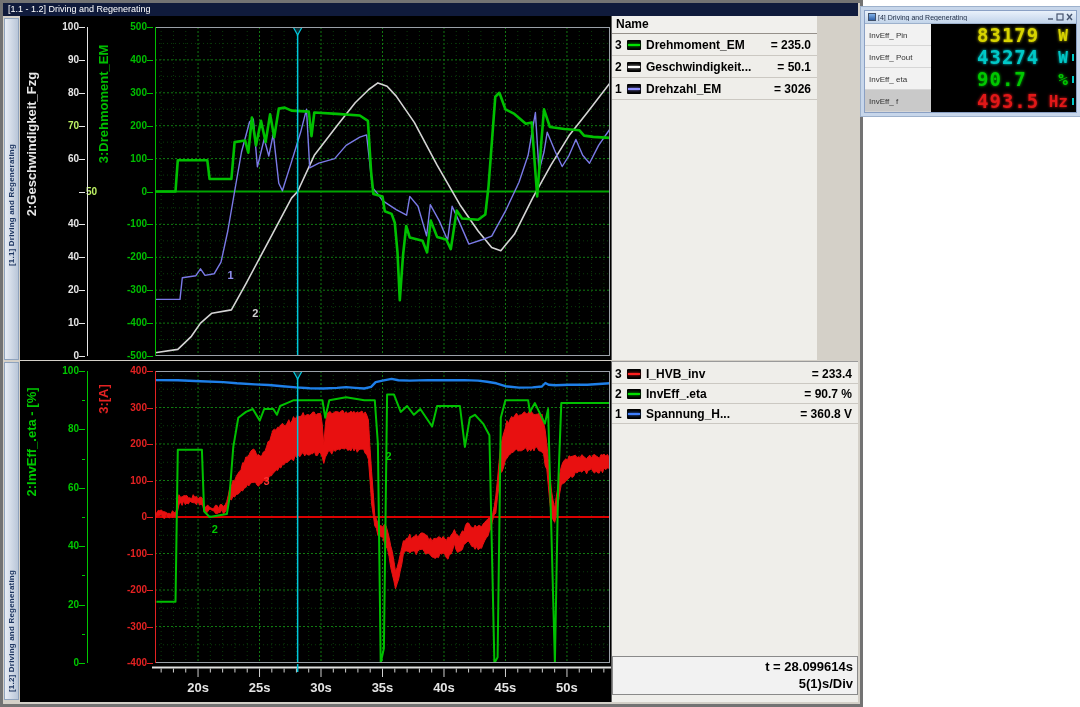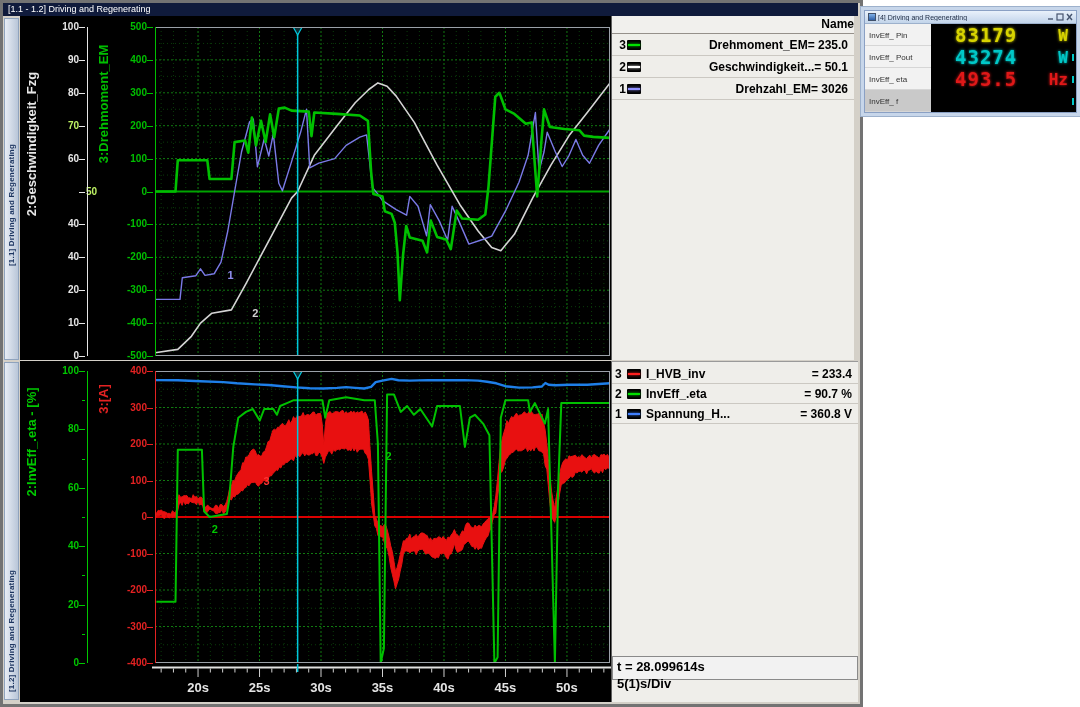"Name" div.legendpanel { text-align: right -> none; width: 243px -> 206px }
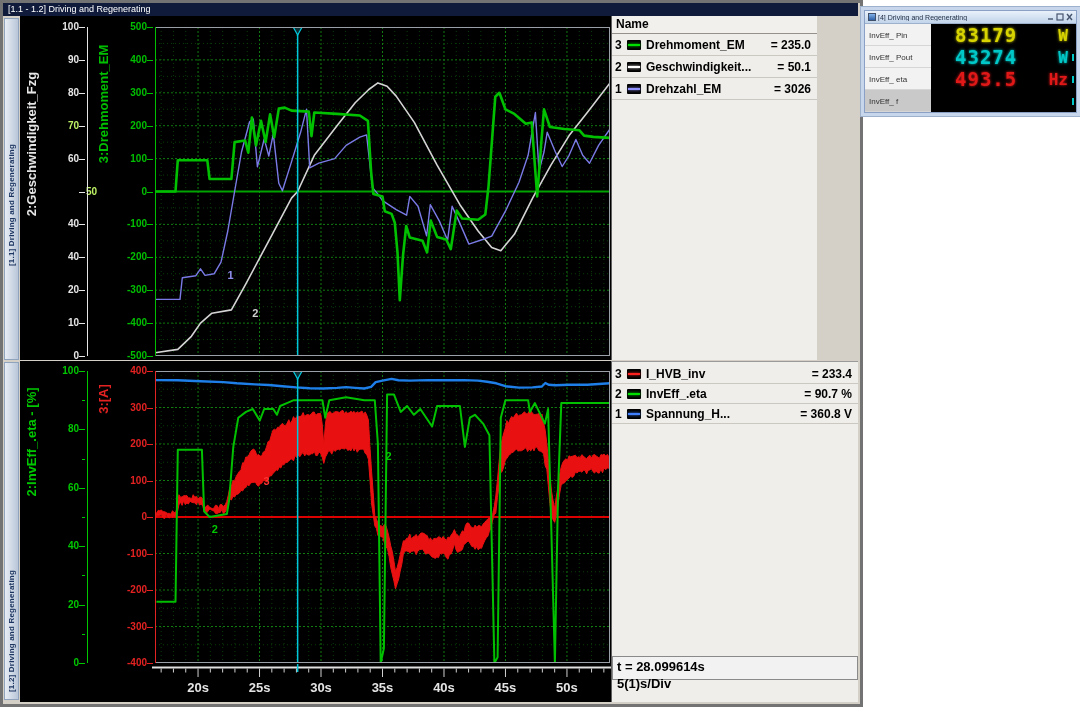"83179" .mrow { margin-left: none -> 22px }
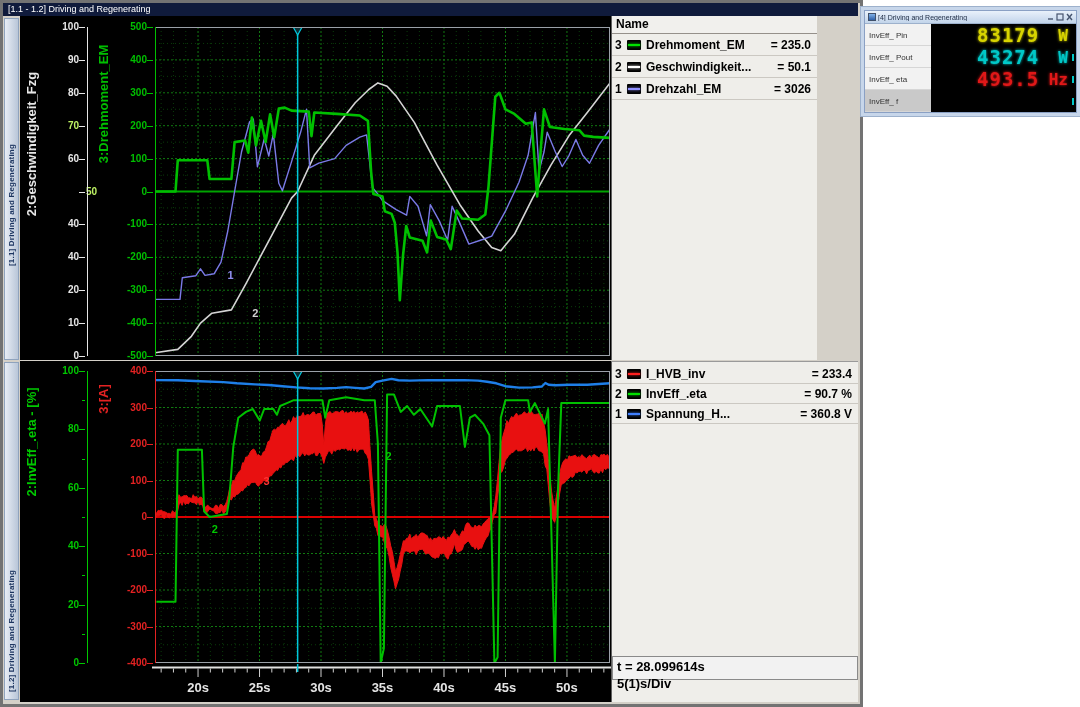"90.7" div.mrow { html: none -> <div> <div>90.7</div> <div>%</div> </div> }
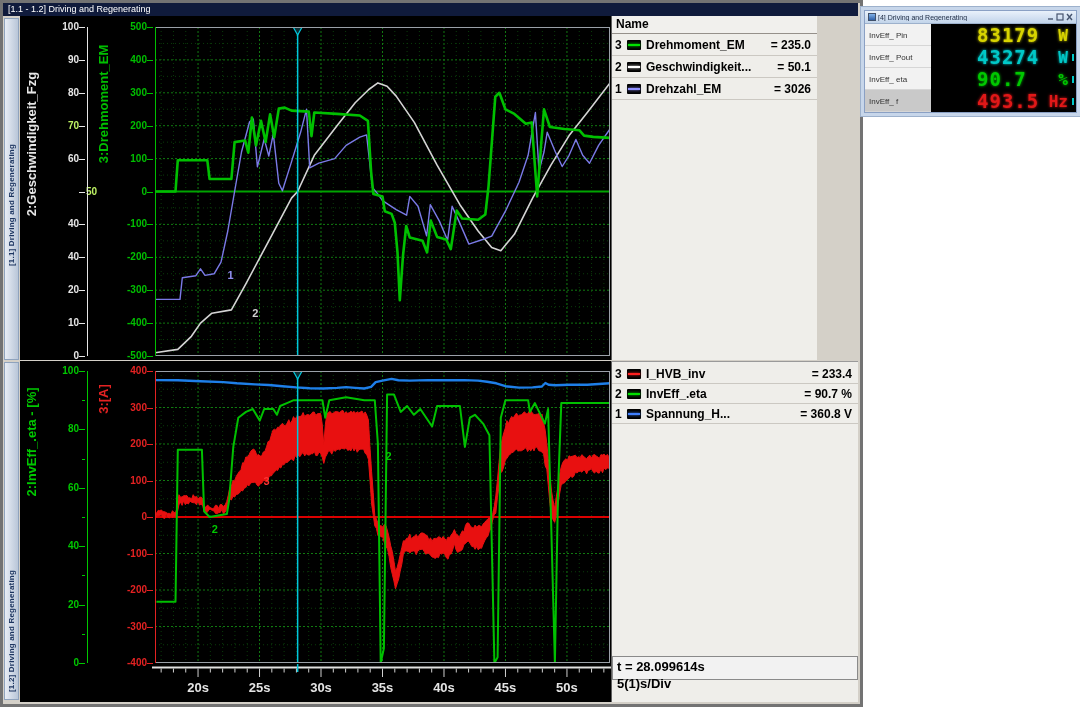"t = 28.099614s" div.infobox { height: 24px -> 39px; text-align: none -> right }
